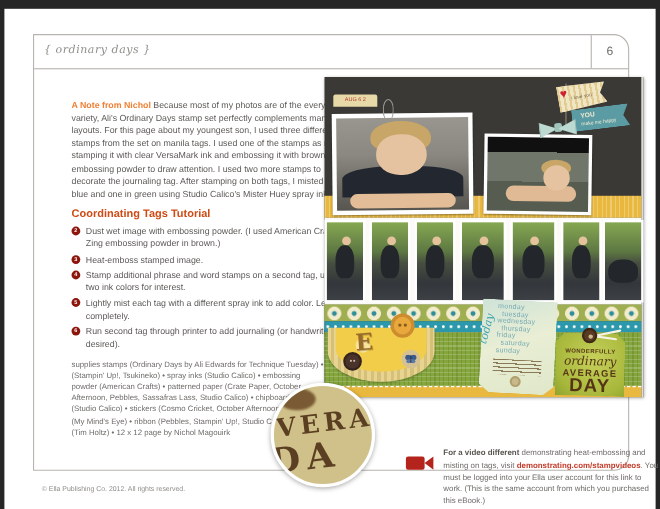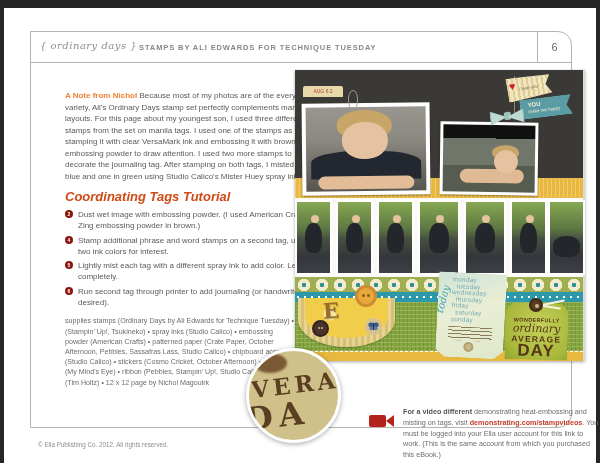"STAMPS BY ALI EDWARDS FOR" span.hdr-title { html: <span>STAMPS BY ALI EDWARDS FOR TECHNIQUE TUESDAY</span> -> none }
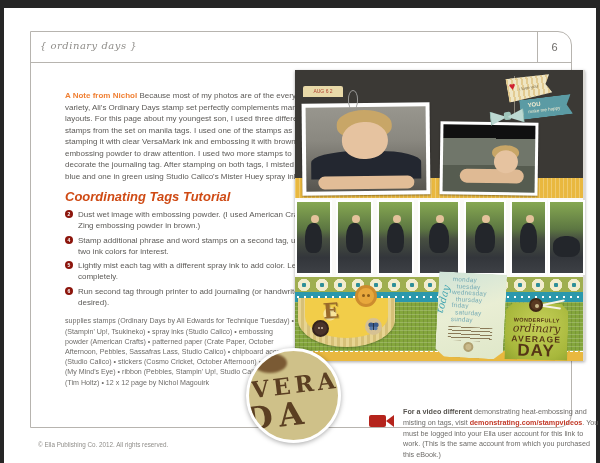"Coordinating Tags Tutorial" .tut-head { font-size: 13px -> 10px; font-style: italic -> none }
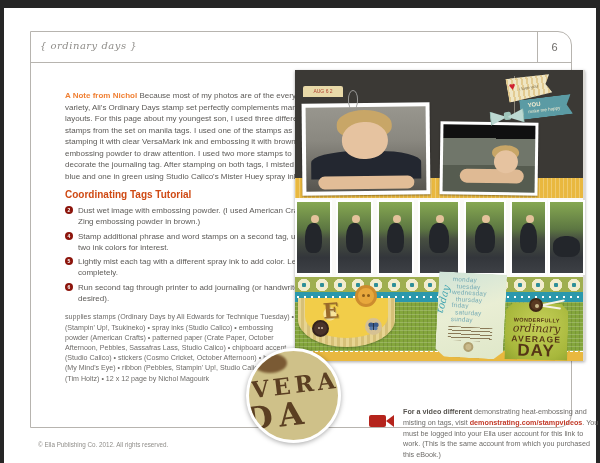"Heat-emboss stamped image." div.step { html: none -> <div> <span>3</span> <span>Heat-emboss stamped image.</span> </div> }
